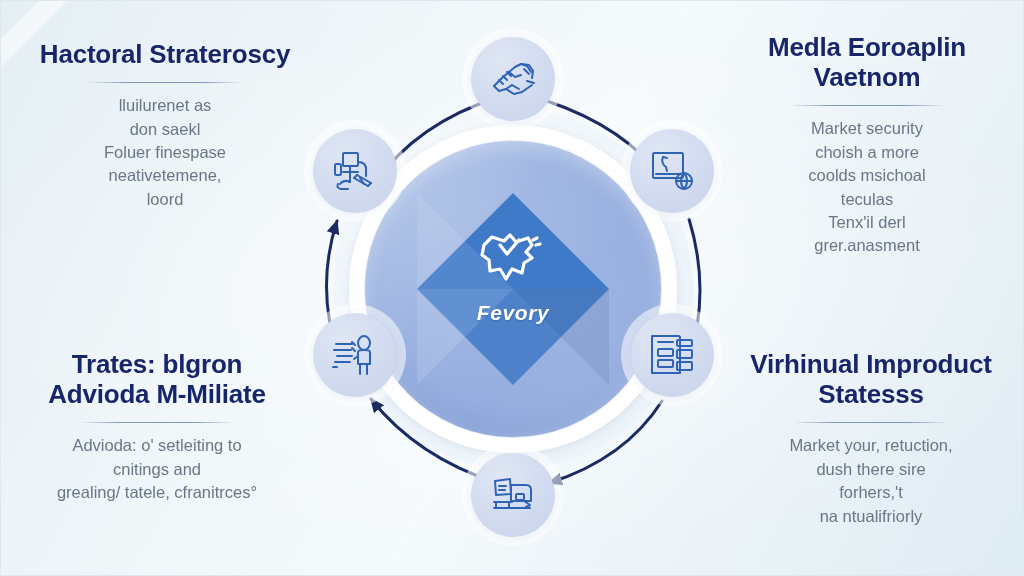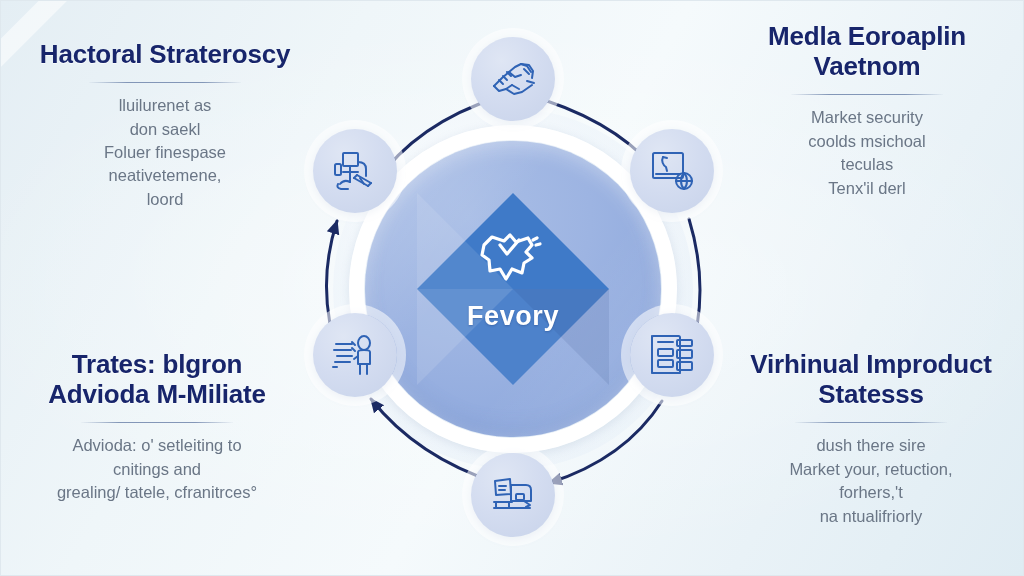"Medla Eoroaplin Vaetnom" .block.tr { top: 20px -> 31px }
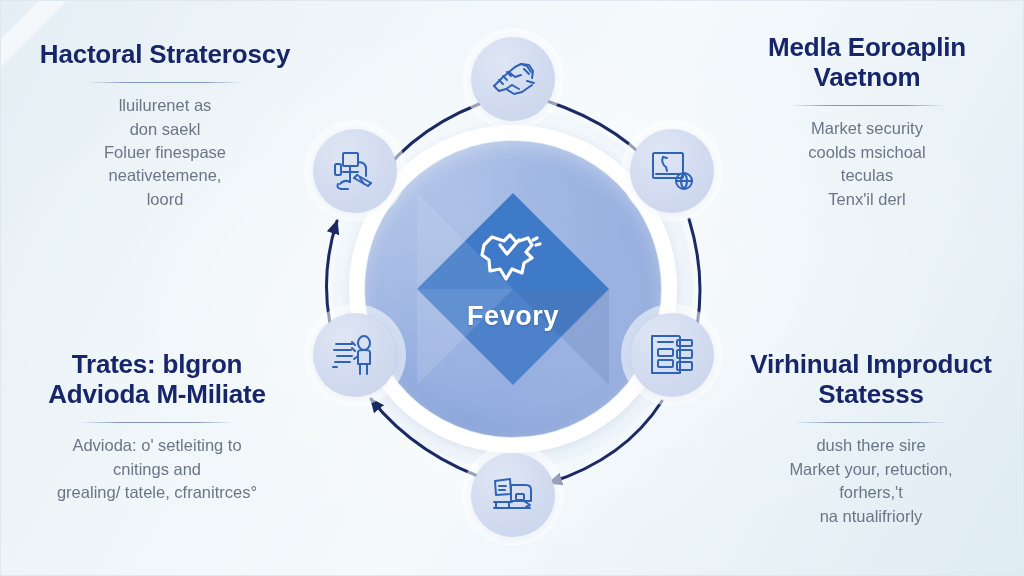"choish a more" span.ln { html: none -> <span>choish a more</span> }
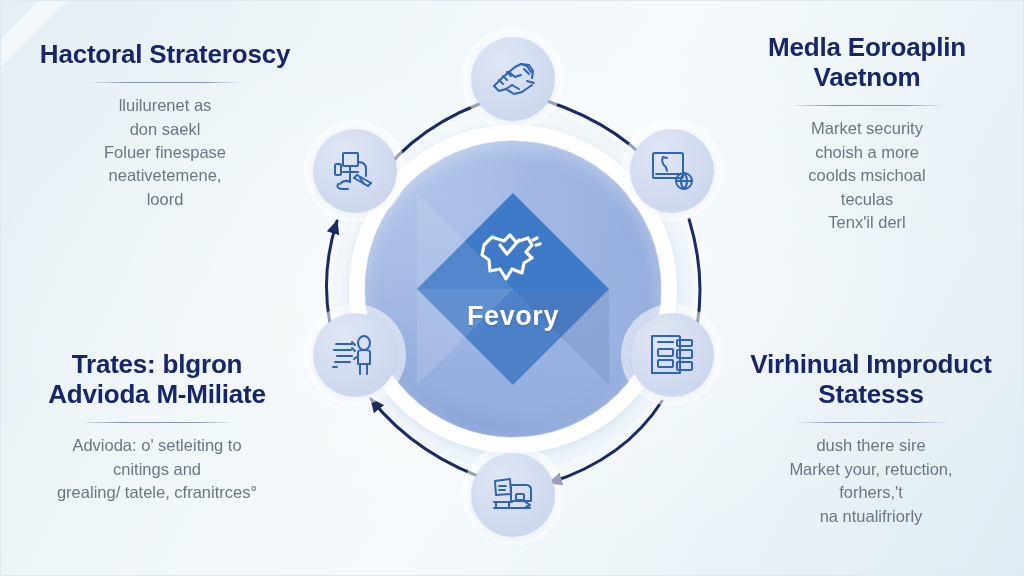"grer.anasment" span.ln { html: none -> <span>grer.anasment</span> }
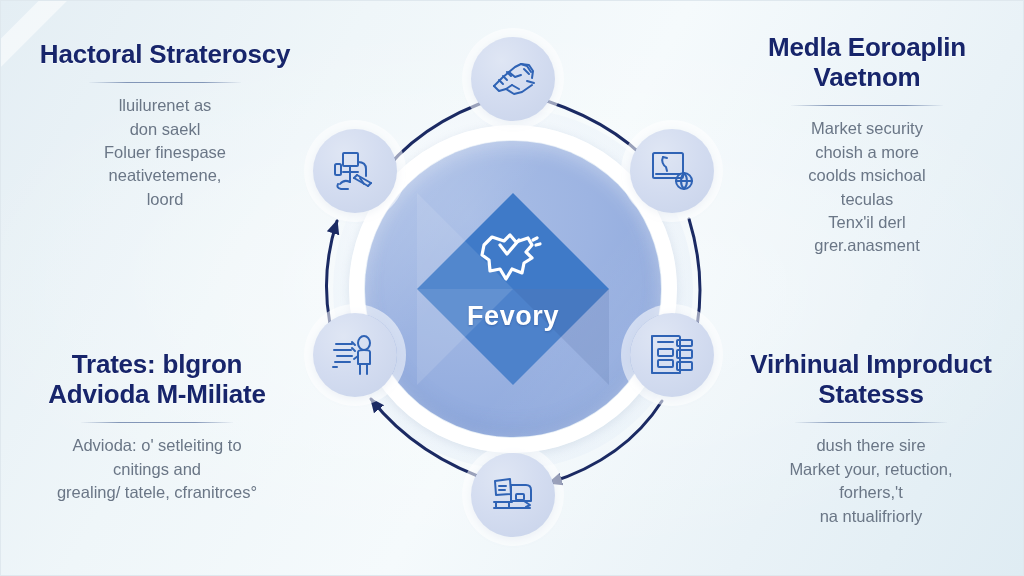"Fevory" .dia-label { font-size: 27px -> 21px; font-style: none -> italic }
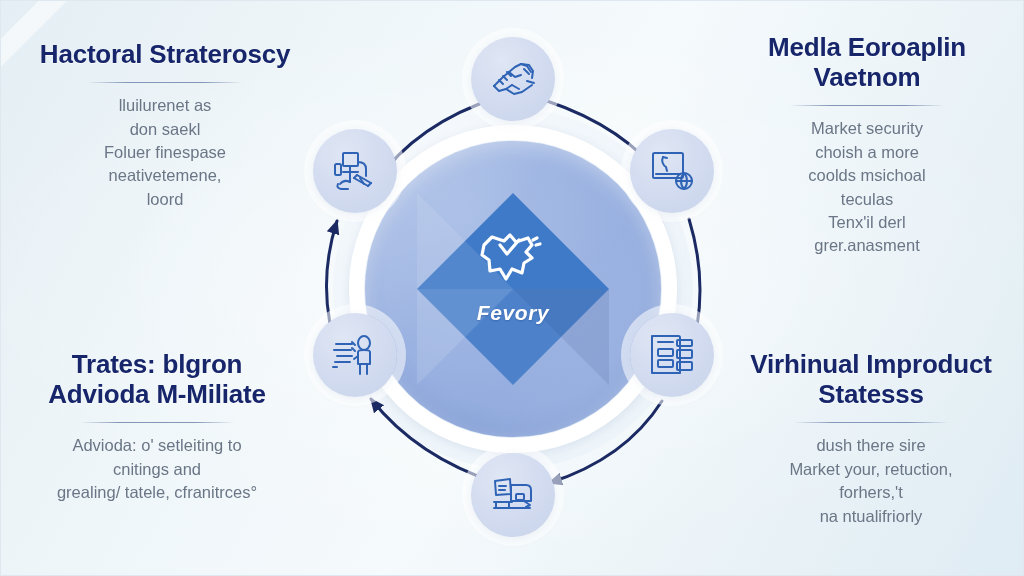"dush there sire" span.ln { order: before "Market your, retuction," -> after "Market your, retuction," }
